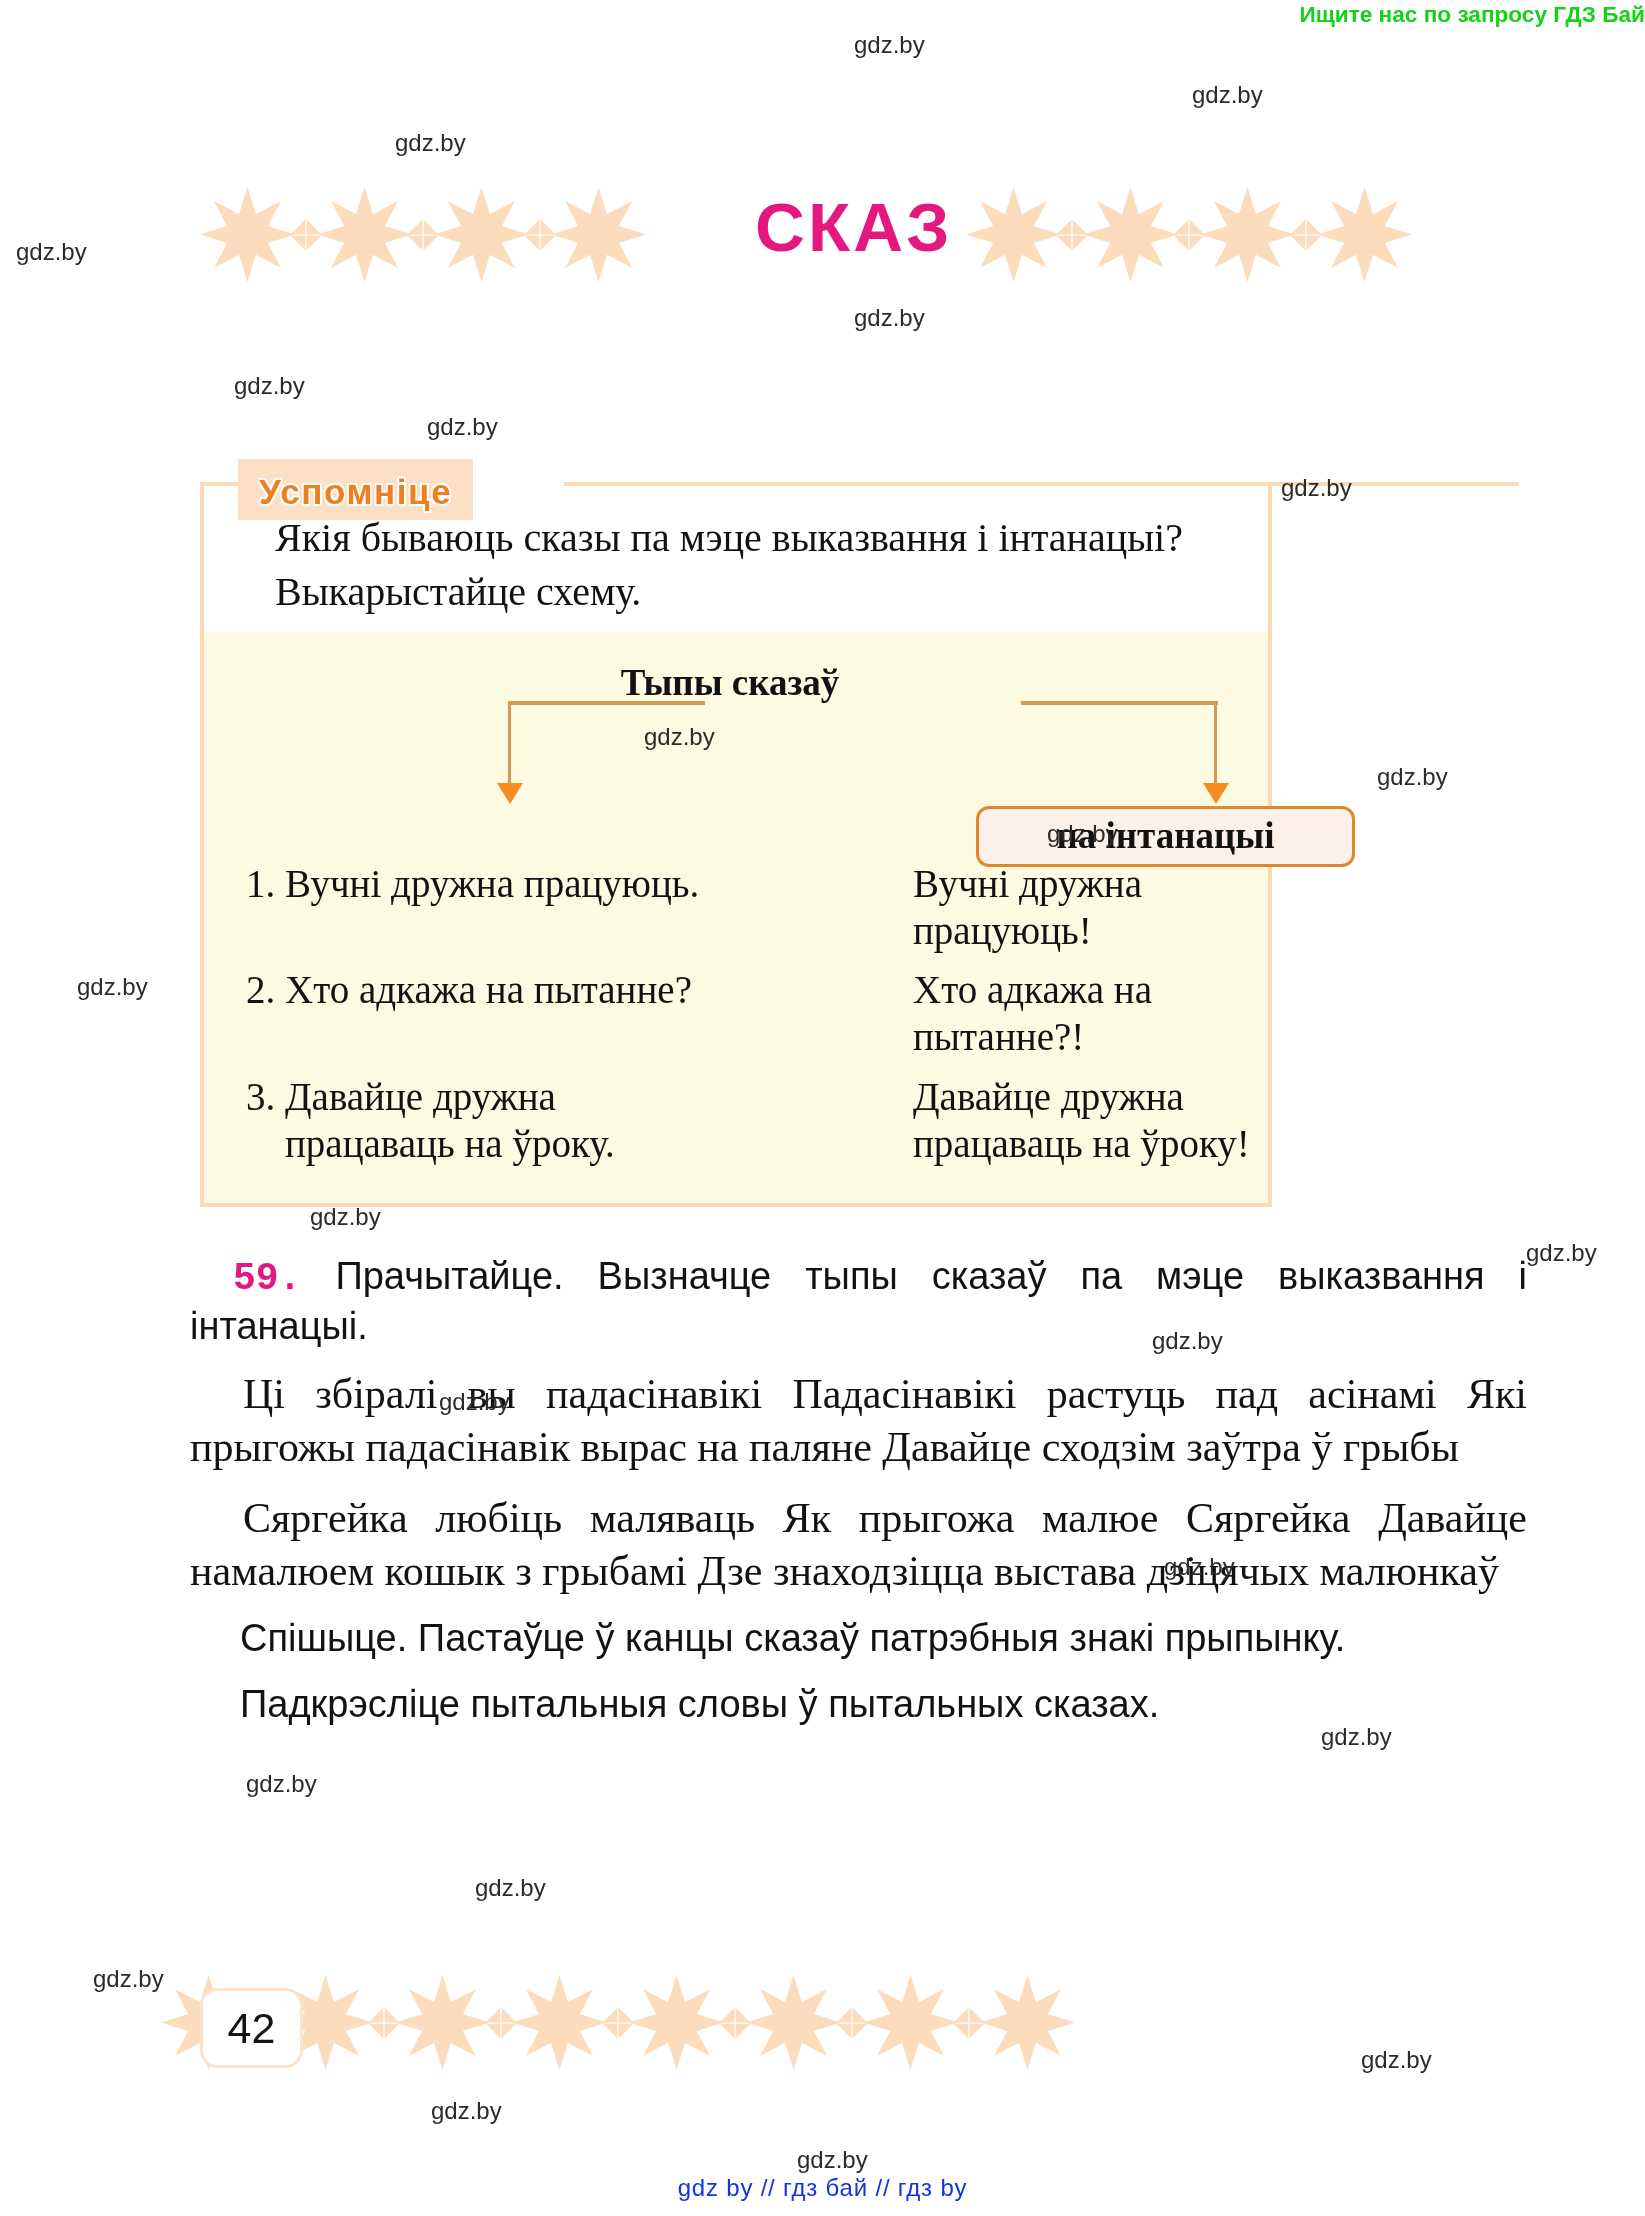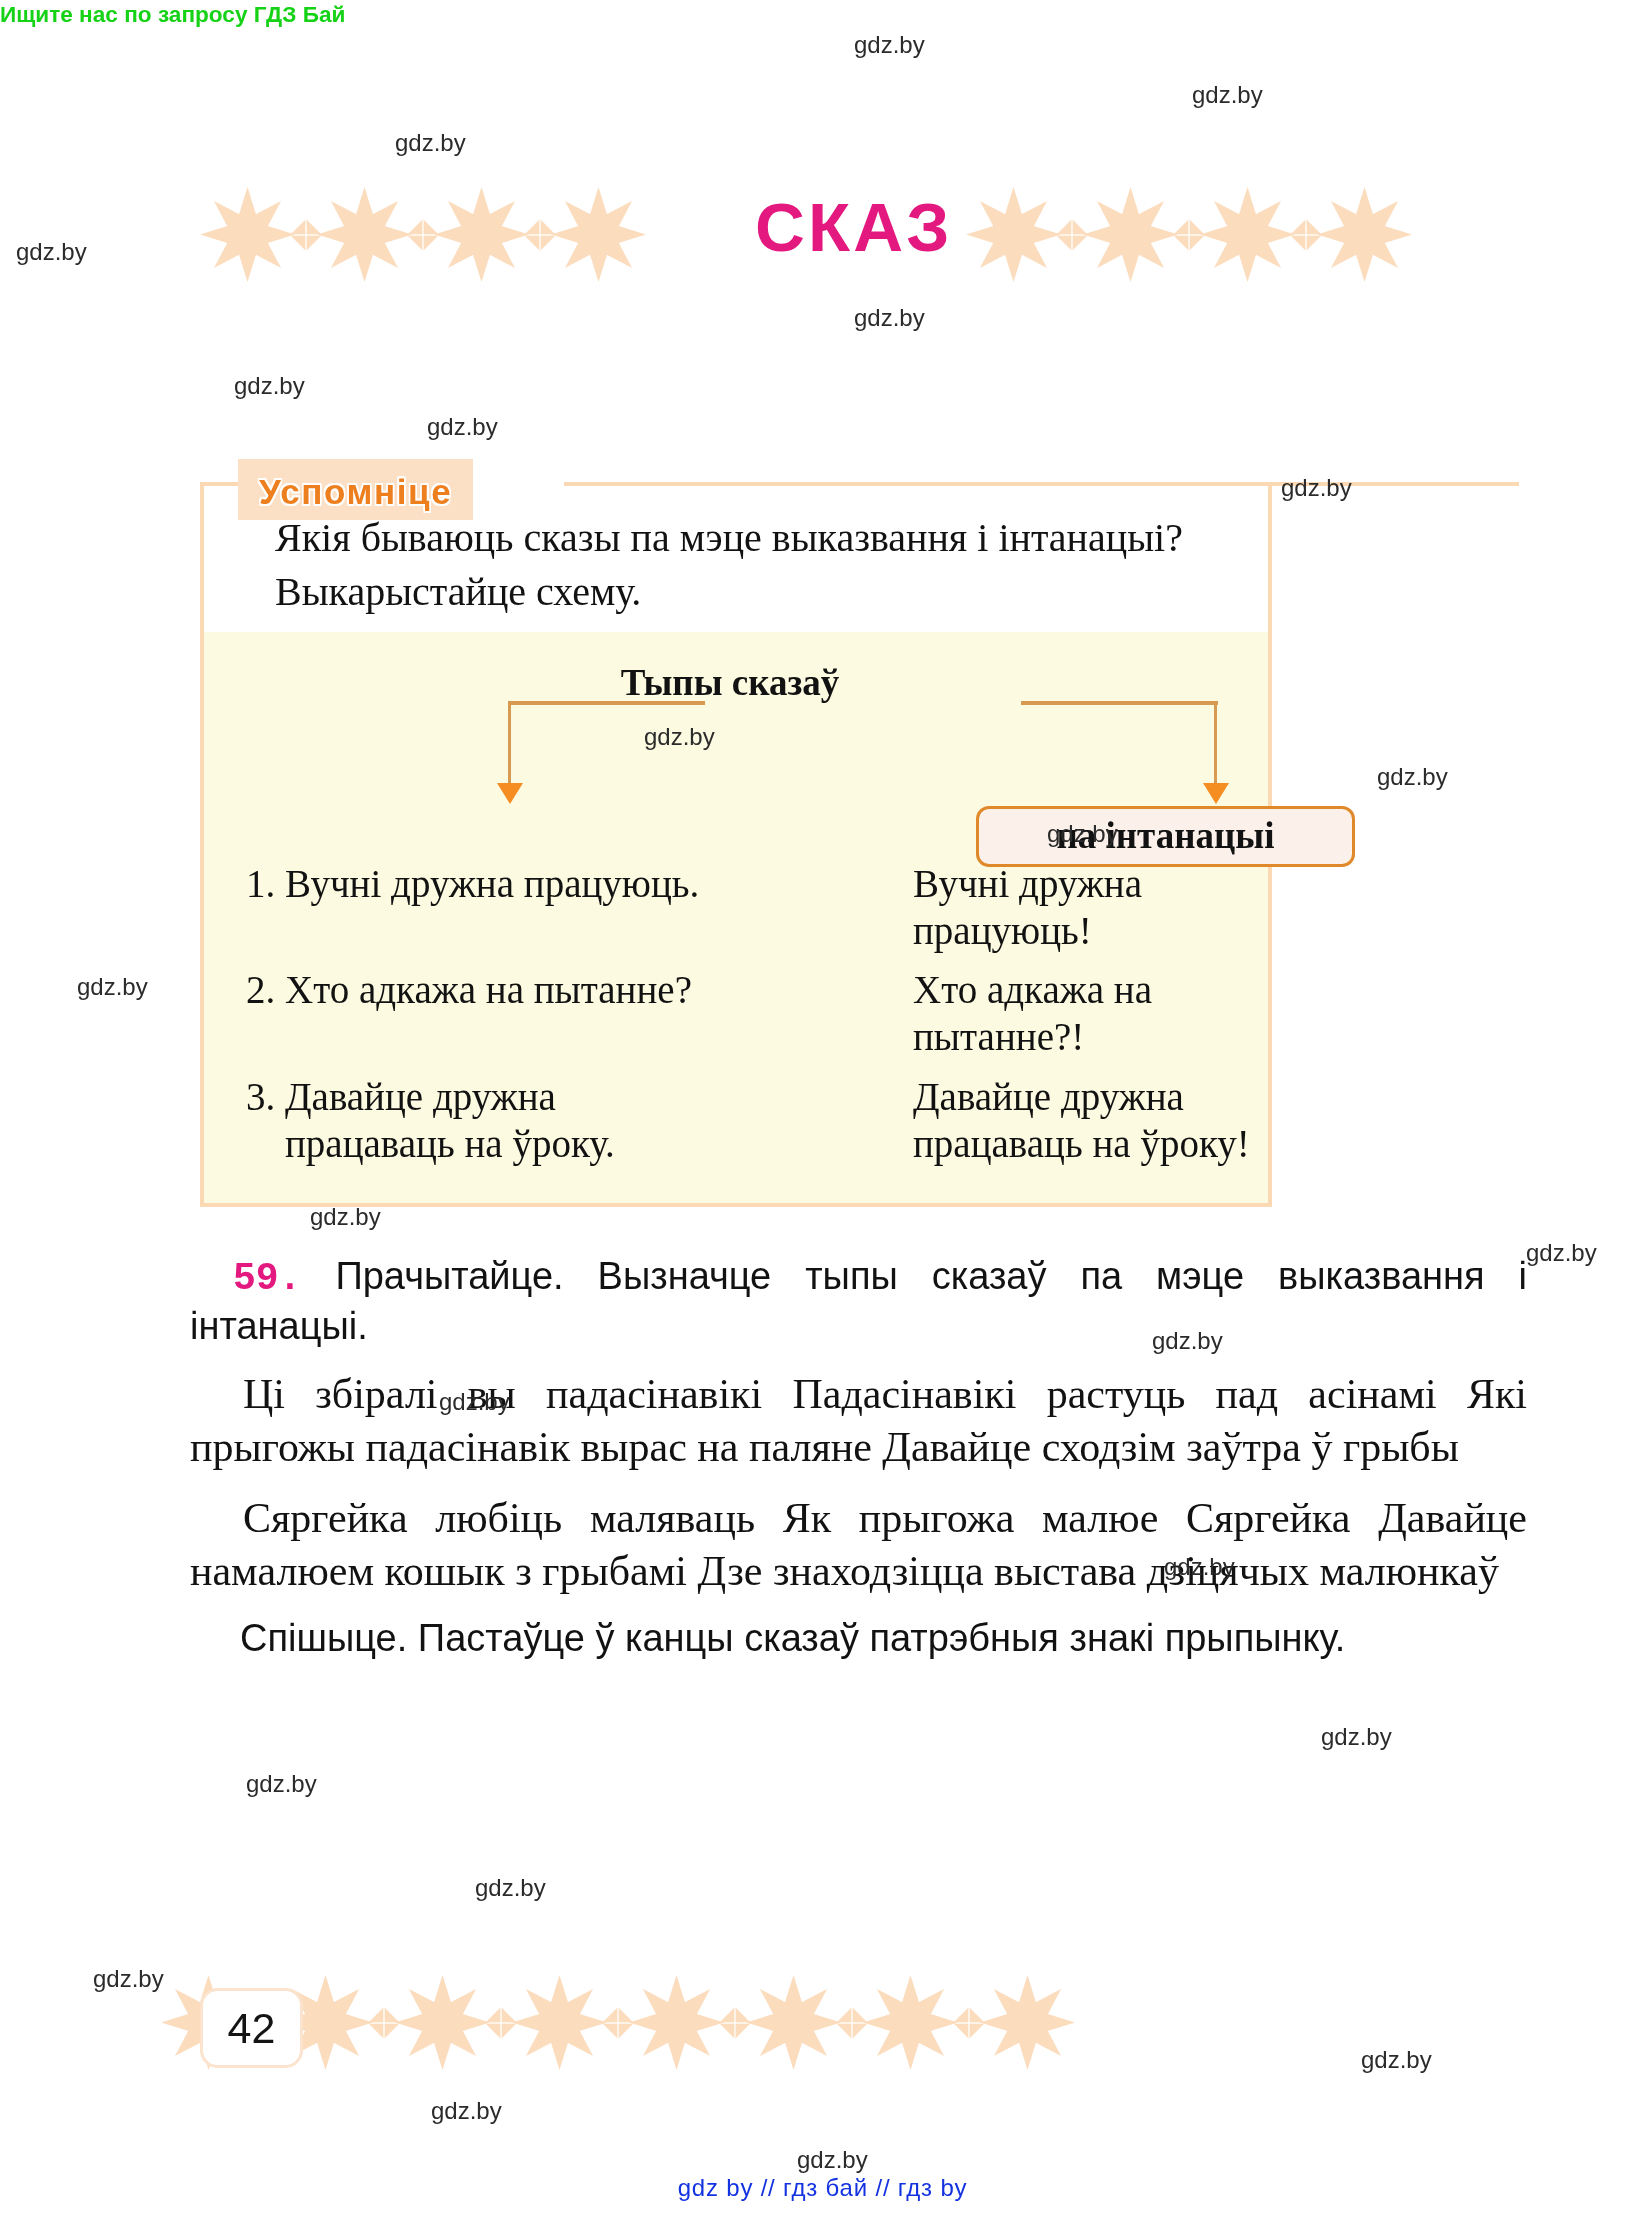"Ищите нас по запросу ГДЗ" .banner-top { text-align: left -> right }
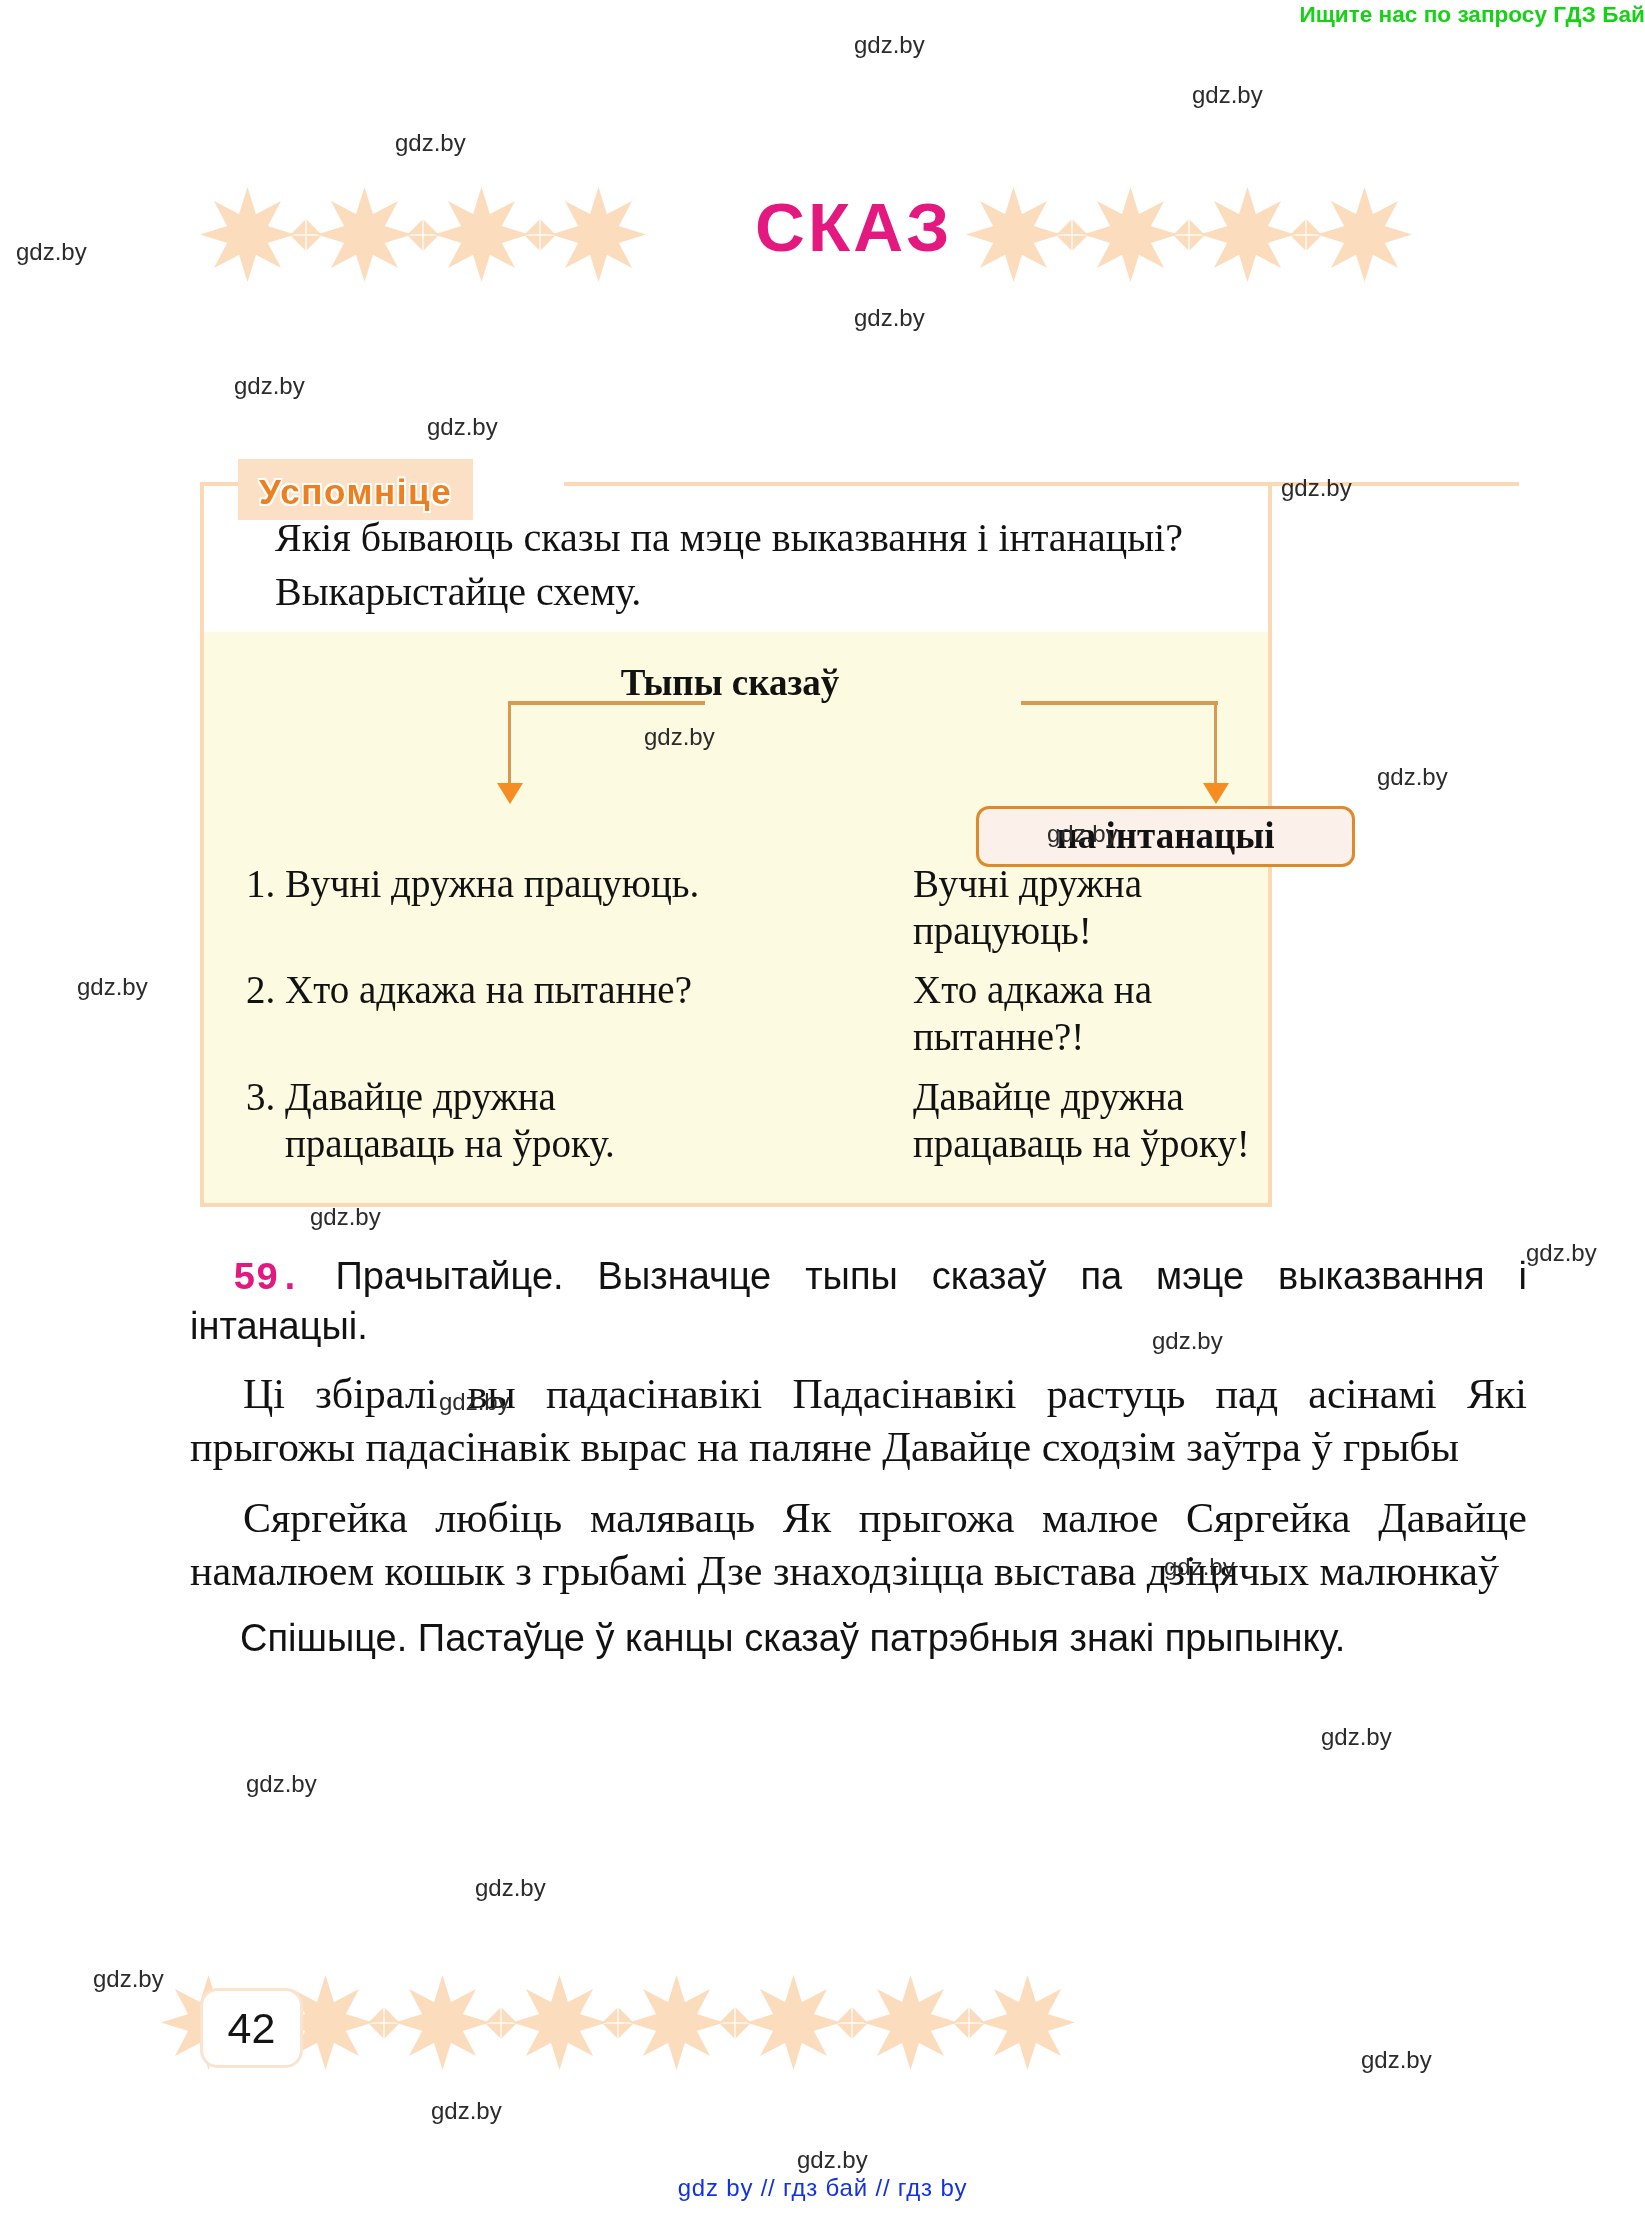"Падкрэсліце пытальныя словы ў пытальных" p.ex-tail { html: none -> <p>Падкрэсліце пытальныя словы ў пытальных сказах.</p> }
